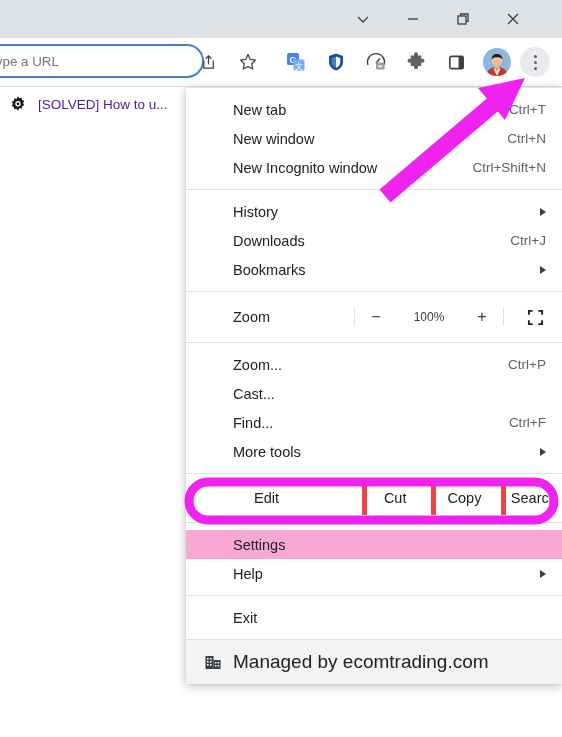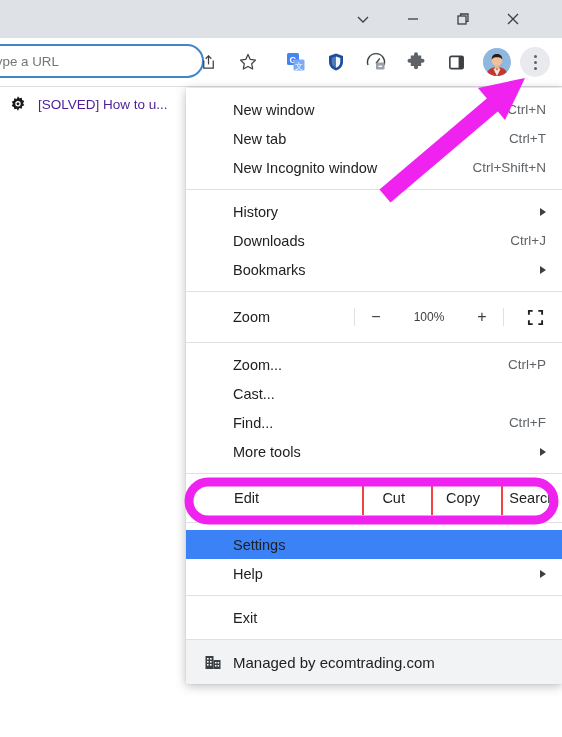"New window" div.mi { order: before "New tab" -> after "New tab" }
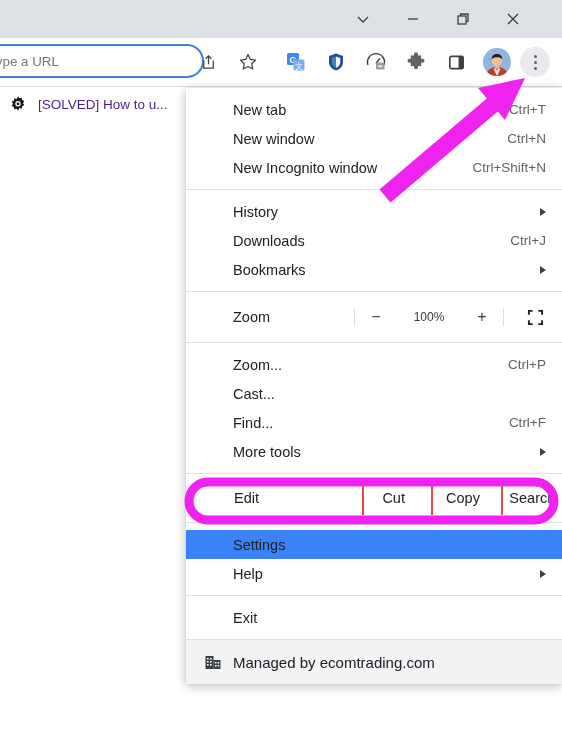"Edit" #editrow .elabel { padding-left: 48px -> 68px }
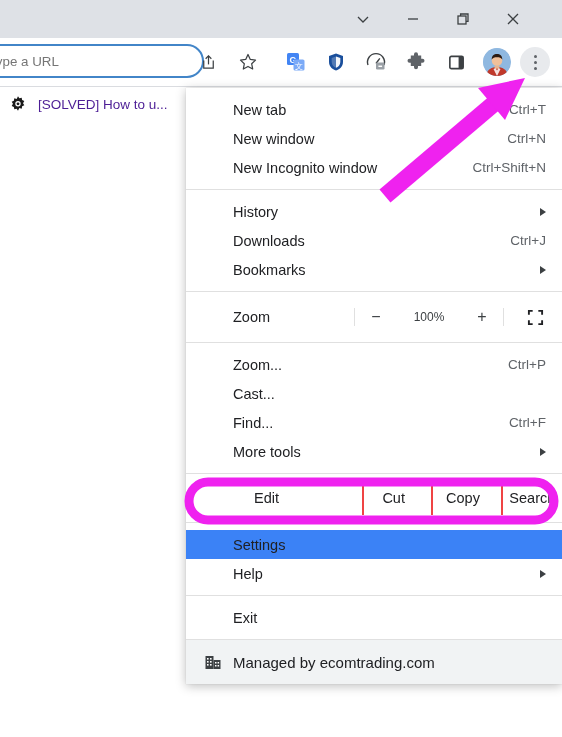"Cut" #editrow .ebtn { border-left: 2px solid #ef4444 -> 5px solid #ef4444 }
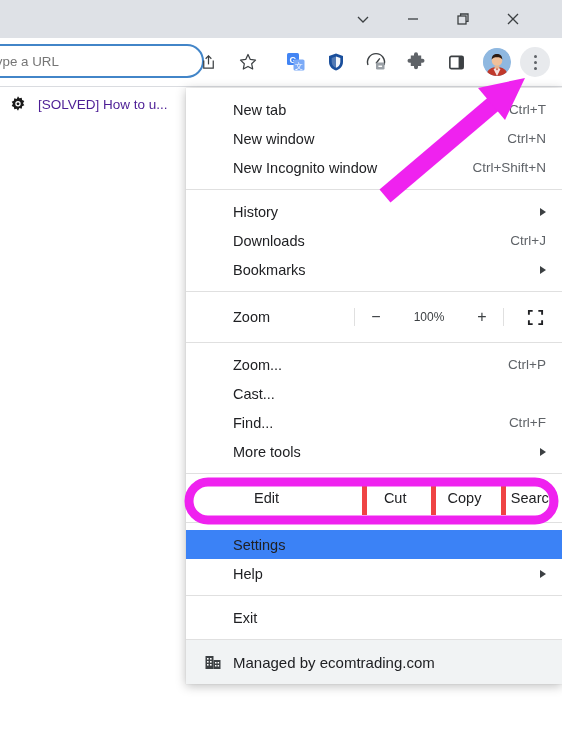"Settings" #mi-settings { background: #3b82f6 -> #f9a8d4 }
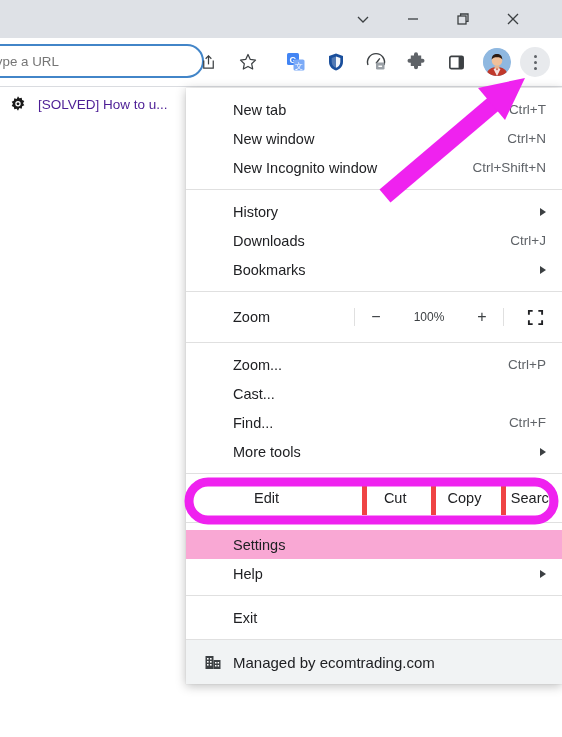"Managed by ecomtrading.com" #managed .mtxt { font-size: 15px -> 19px }
